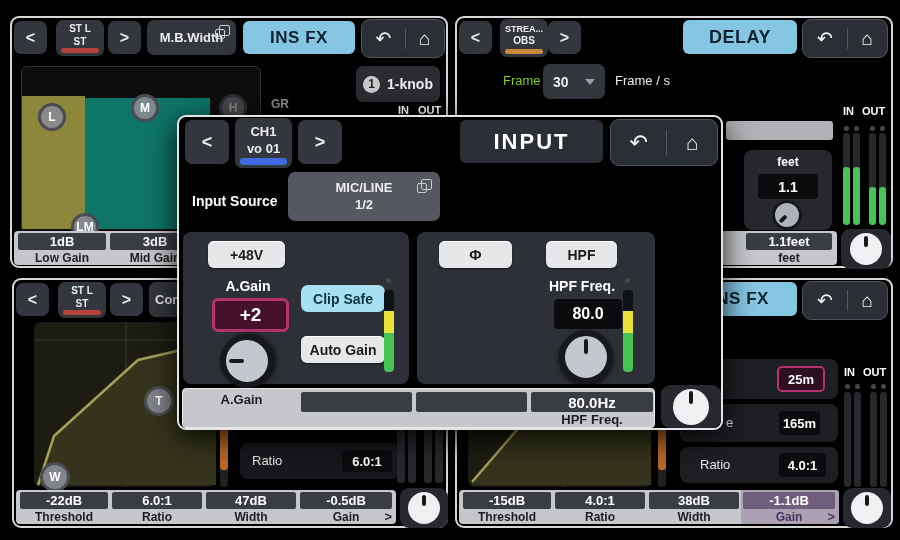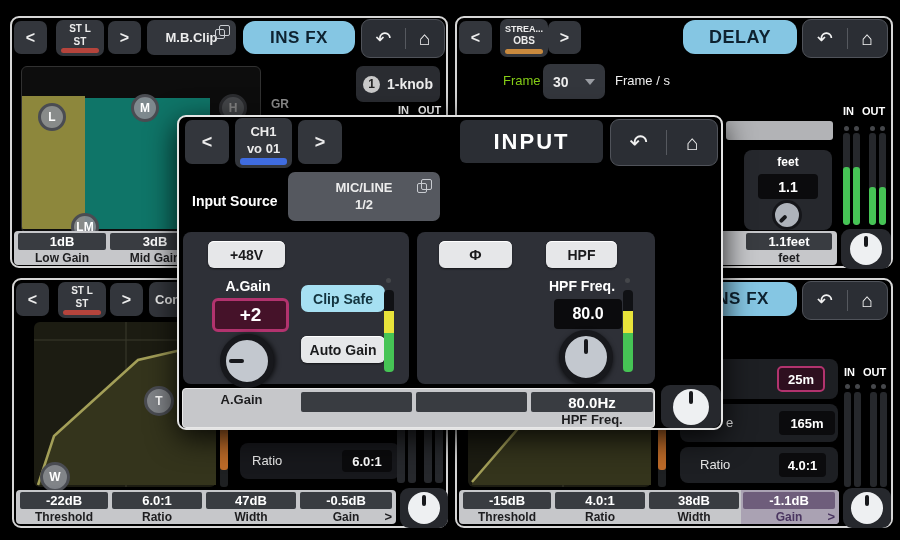"M.B.Clip" span { text: M.B.Clip -> M.B.Width }
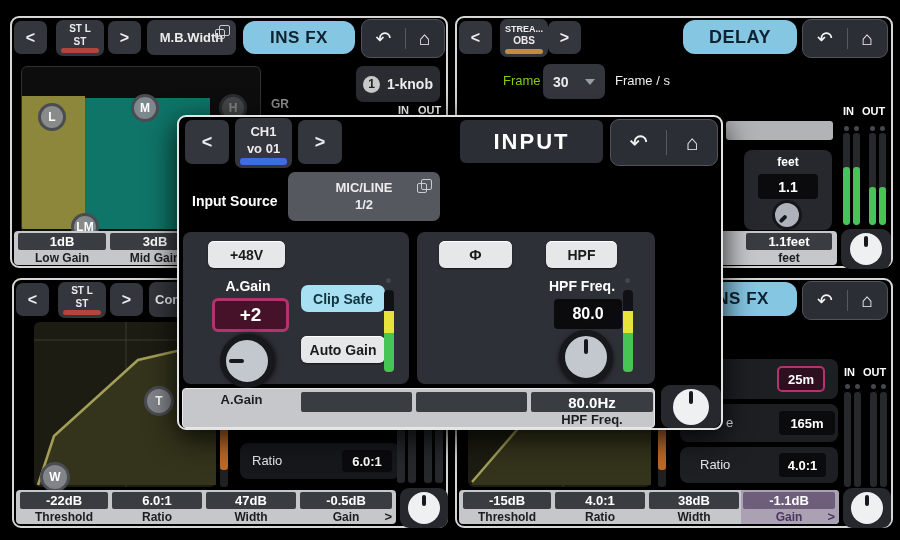"INS FX" .title-hl { border-radius: 12px -> 6px }
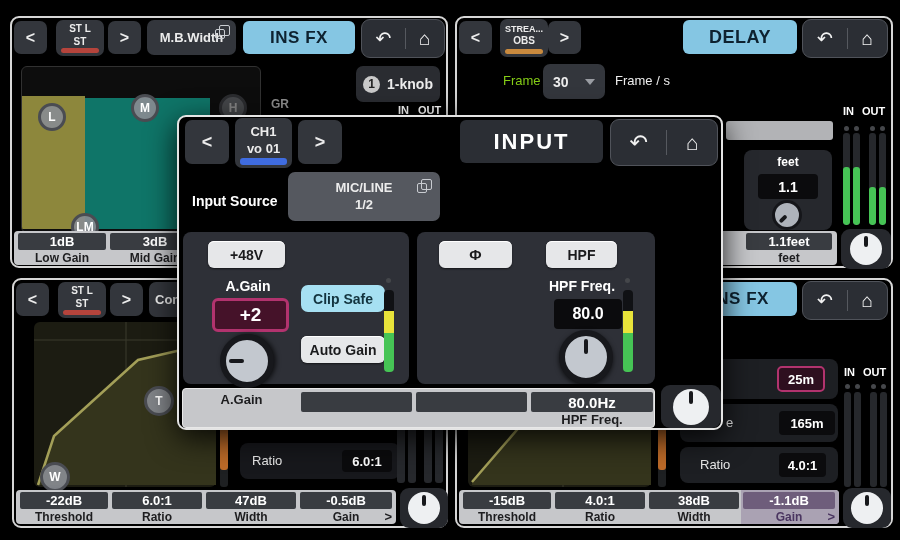"165m" div.valuebox { width: 56px -> 41px }
